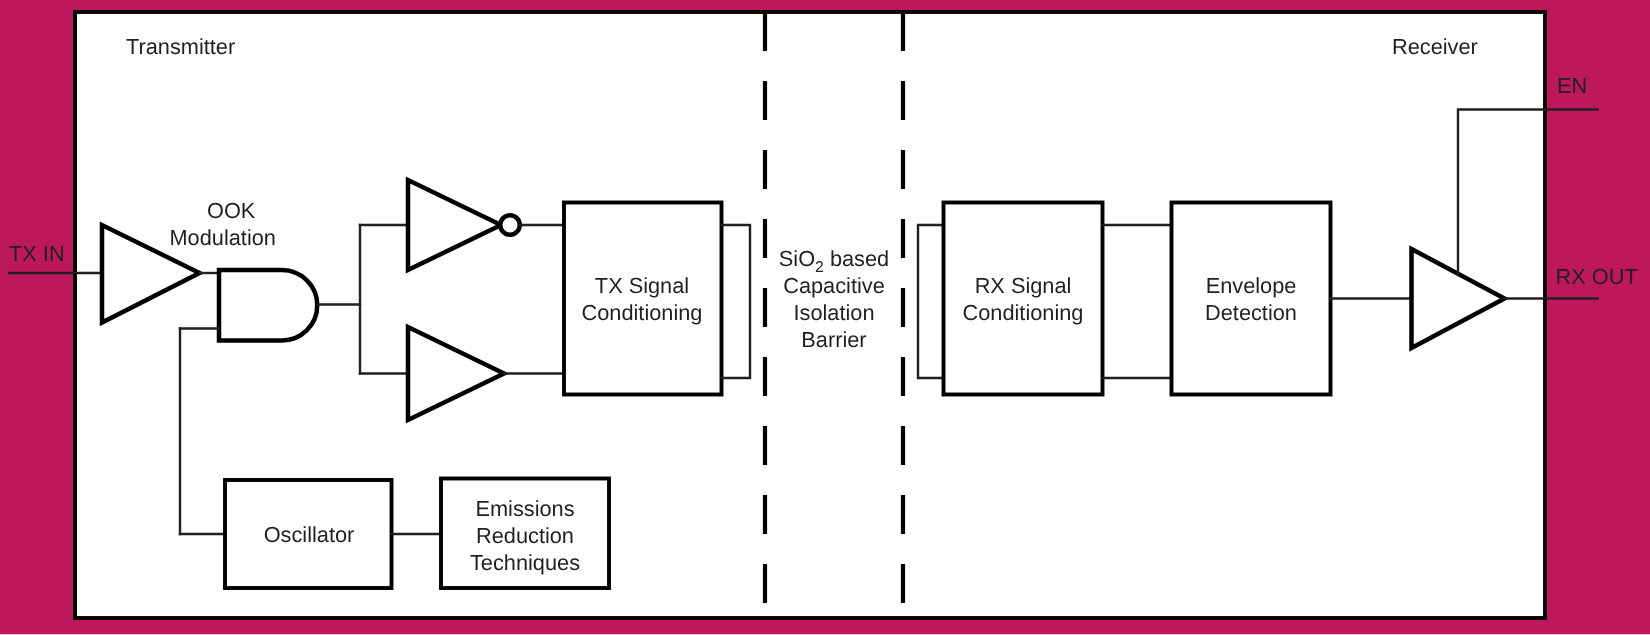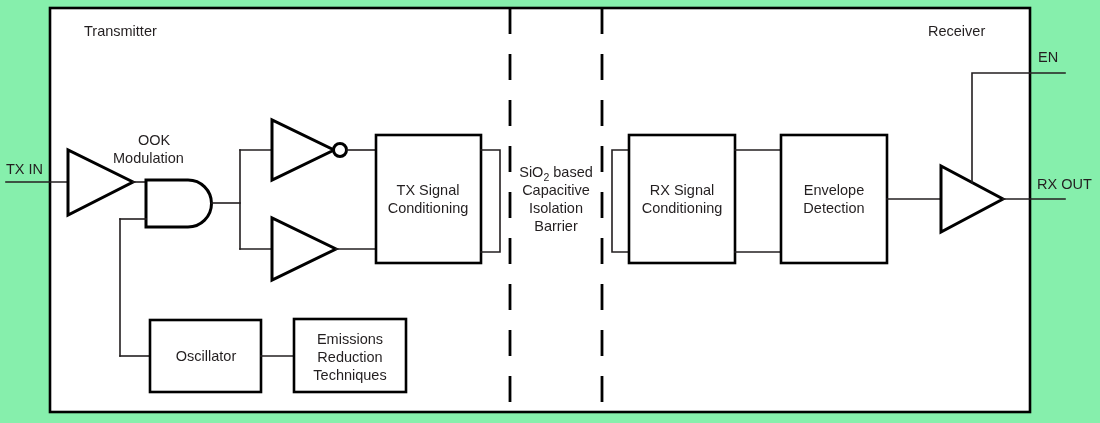"Transmitter" #diagram-root { background: #86efac -> #be185d }
